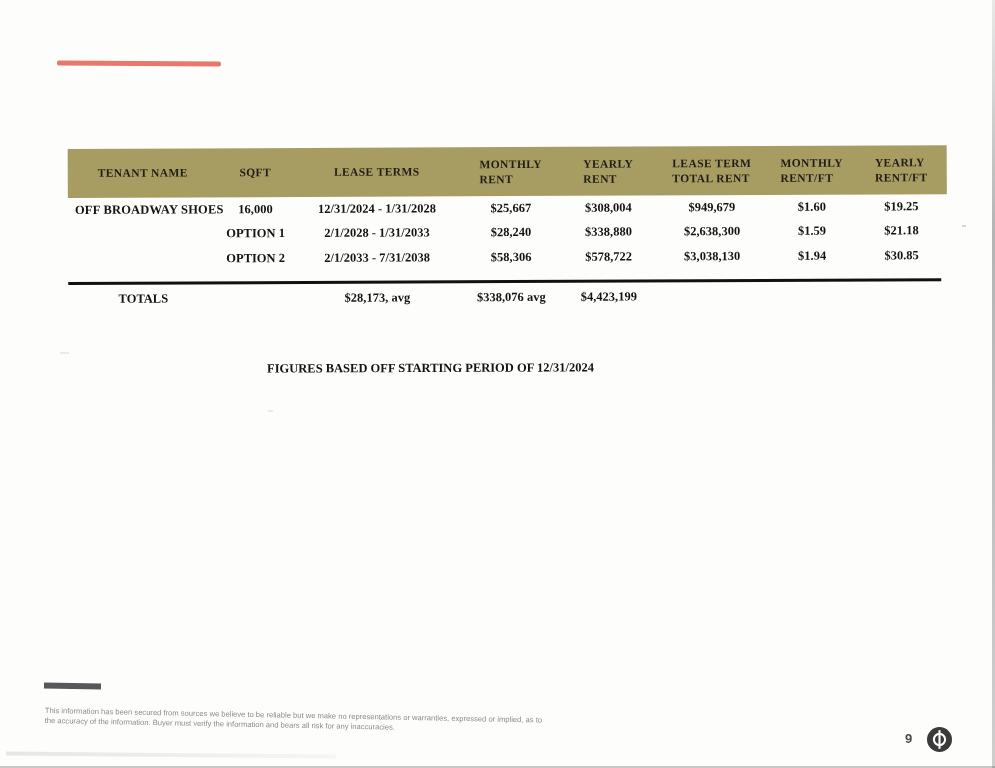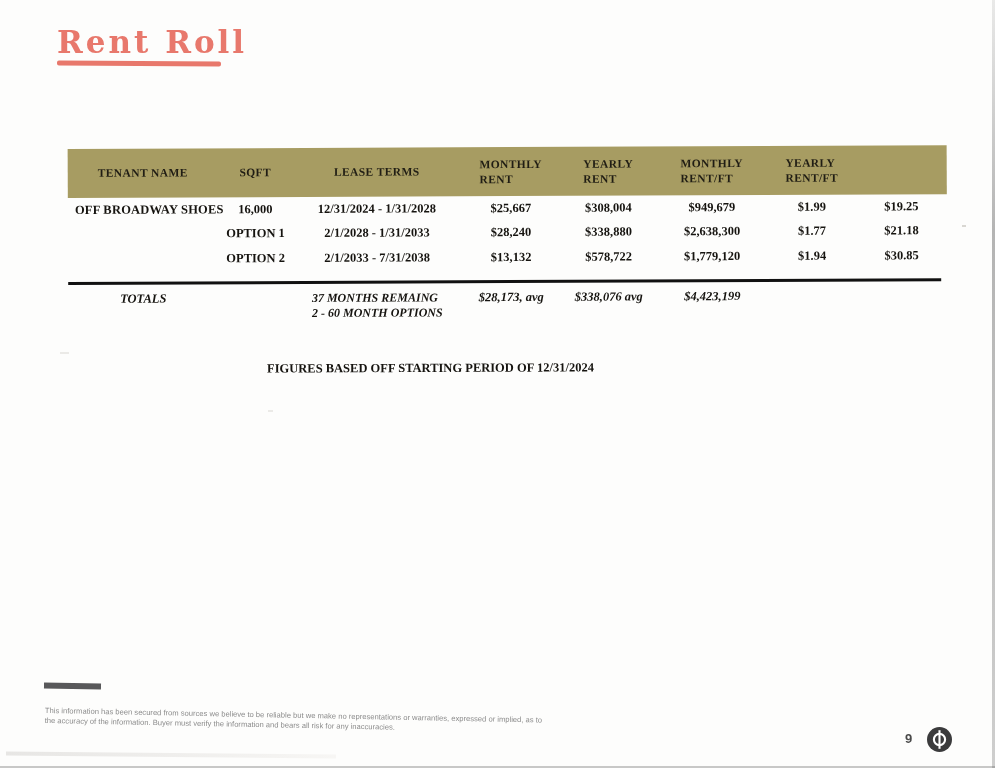"Rent Roll" div.title { html: <div>Rent Roll</div> -> none }
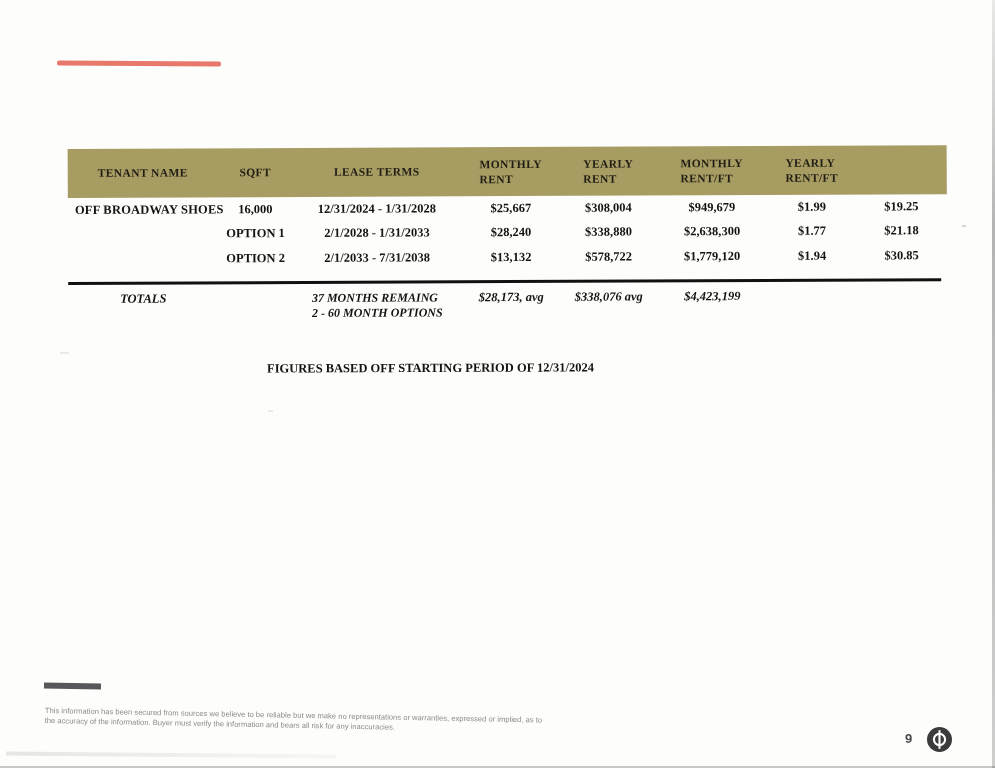"LEASE TERM" div.hc { html: none -> <div> <span>LEASE TERM TOTAL RENT</span> </div> }
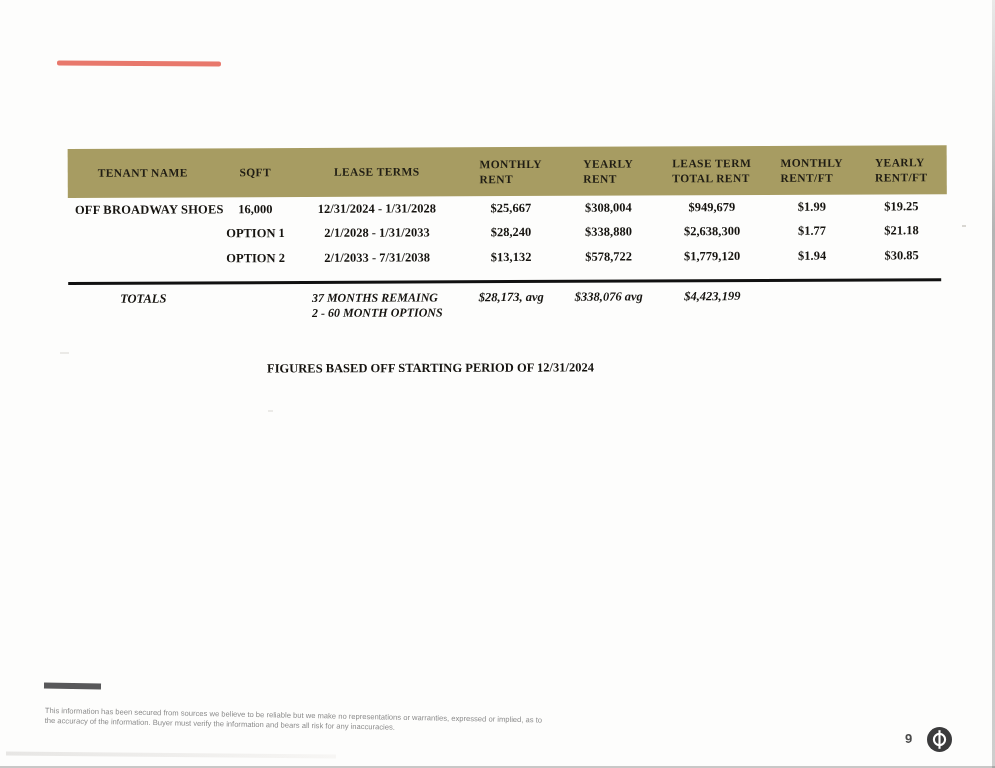"$1.99" div.cell { text: $1.99 -> $1.60 }
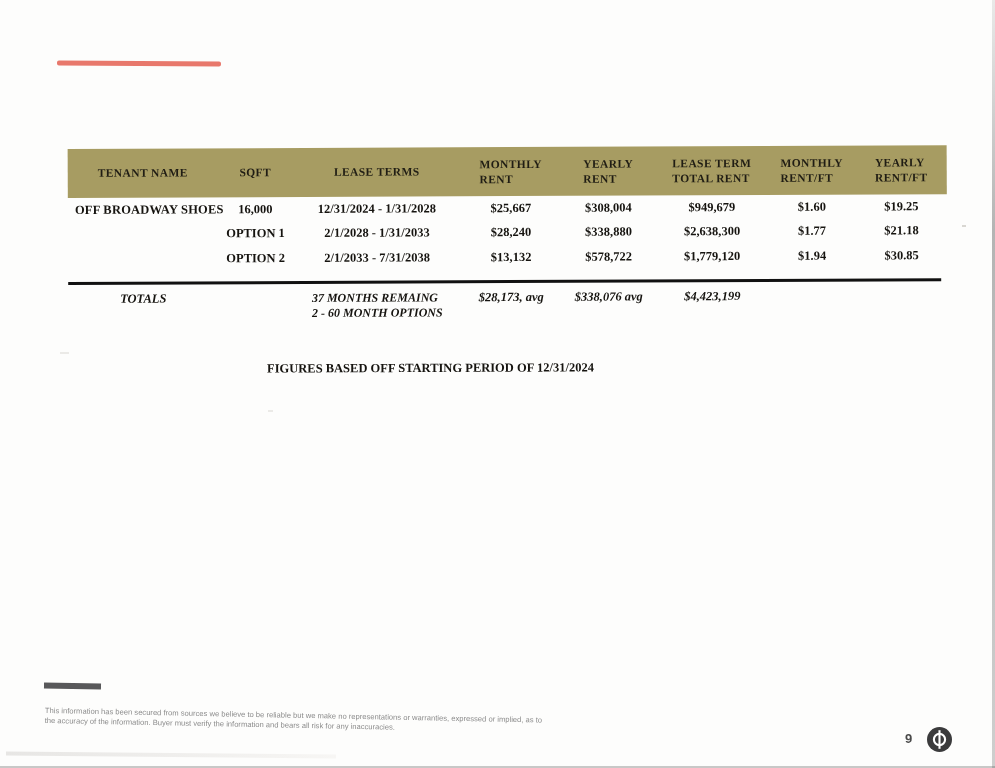"$1.77" div.cell { text: $1.77 -> $1.59 }
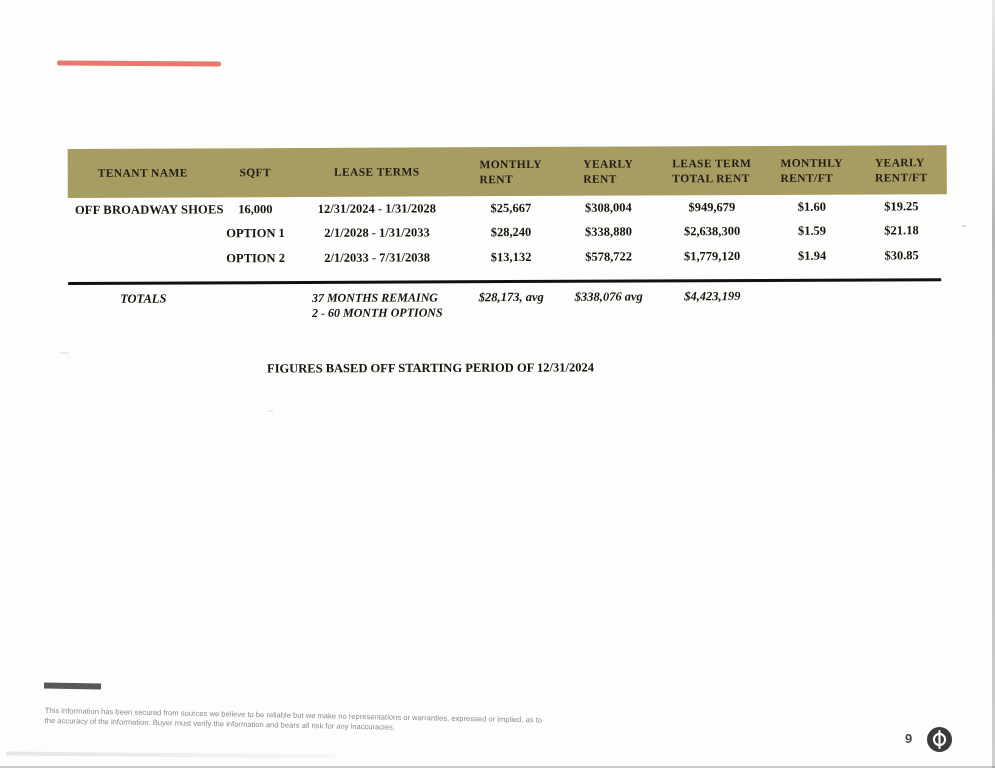"$13,132" div.cell { text: $13,132 -> $58,306 }
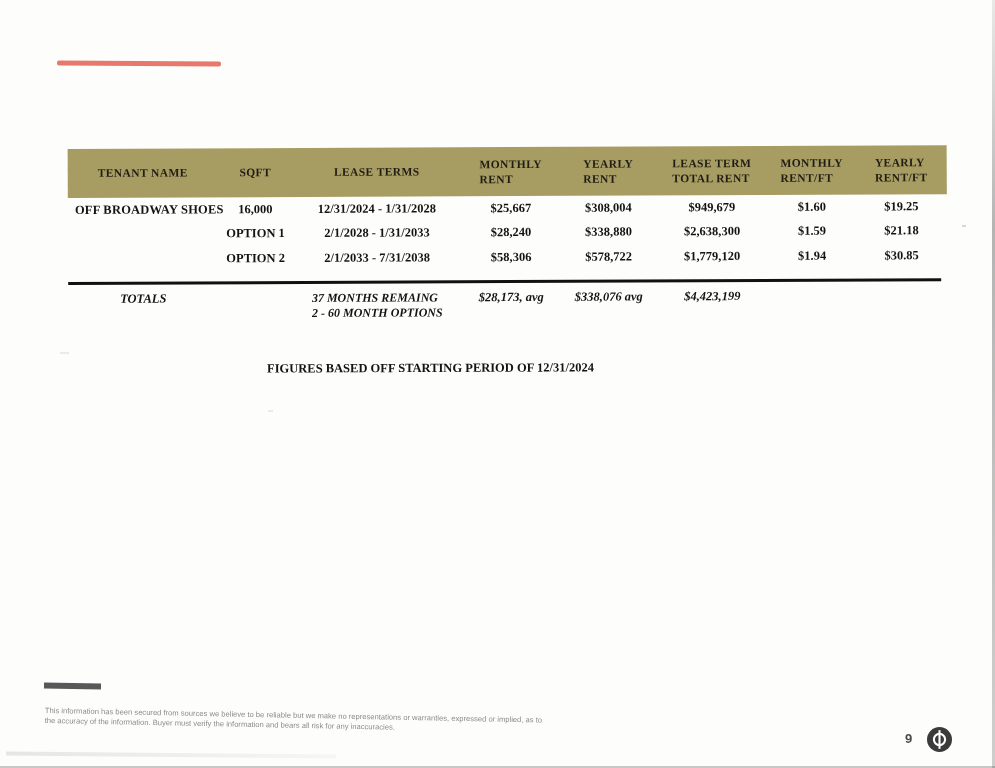"$1,779,120" div.cell { text: $1,779,120 -> $3,038,130 }
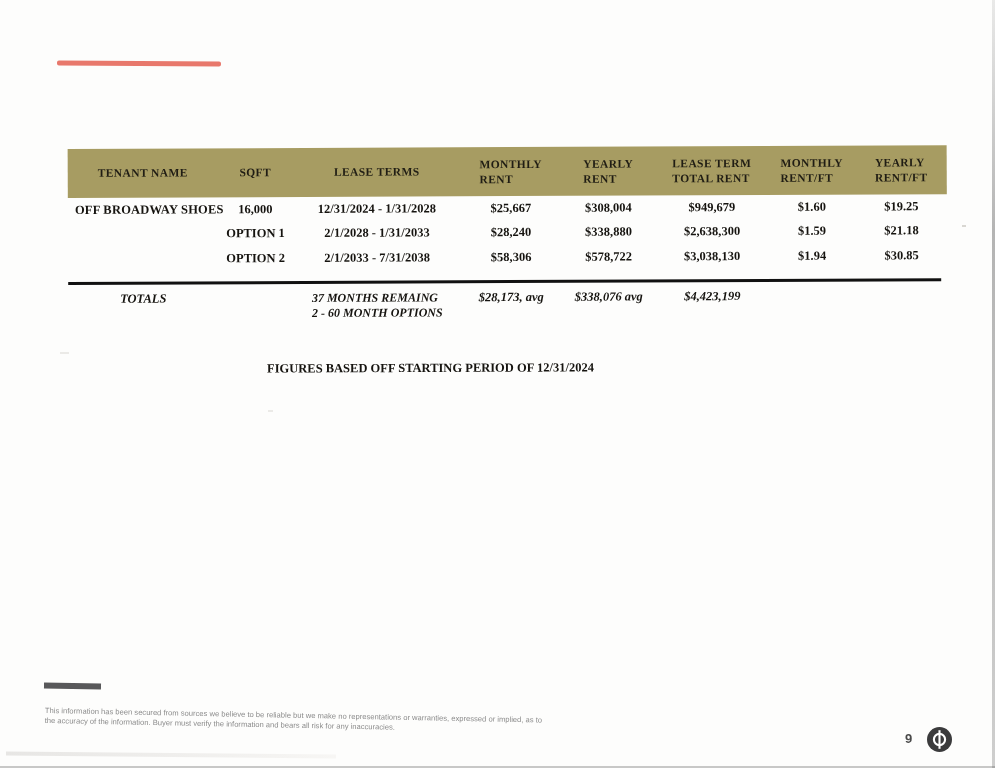"TOTALS" .totals-row .cell { font-style: italic -> none }
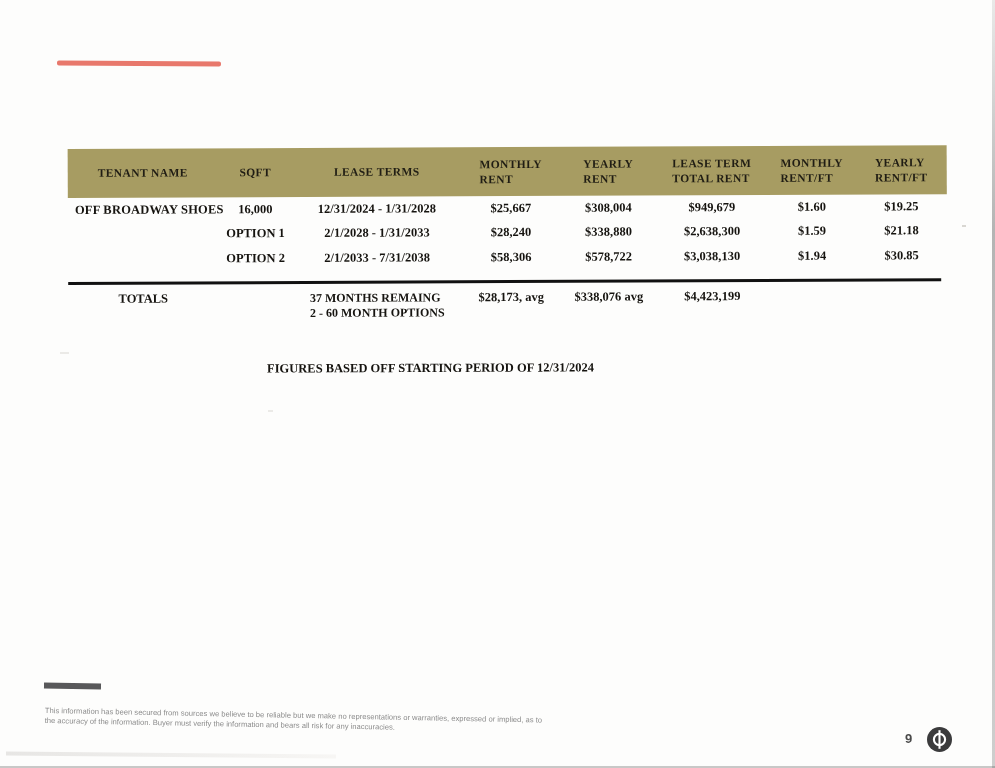"37 MONTHS REMAING" div.cell { html: <div> <span>37 MONTHS REMAING 2 - 60 MONTH OPTIONS</span> </div> -> none }
